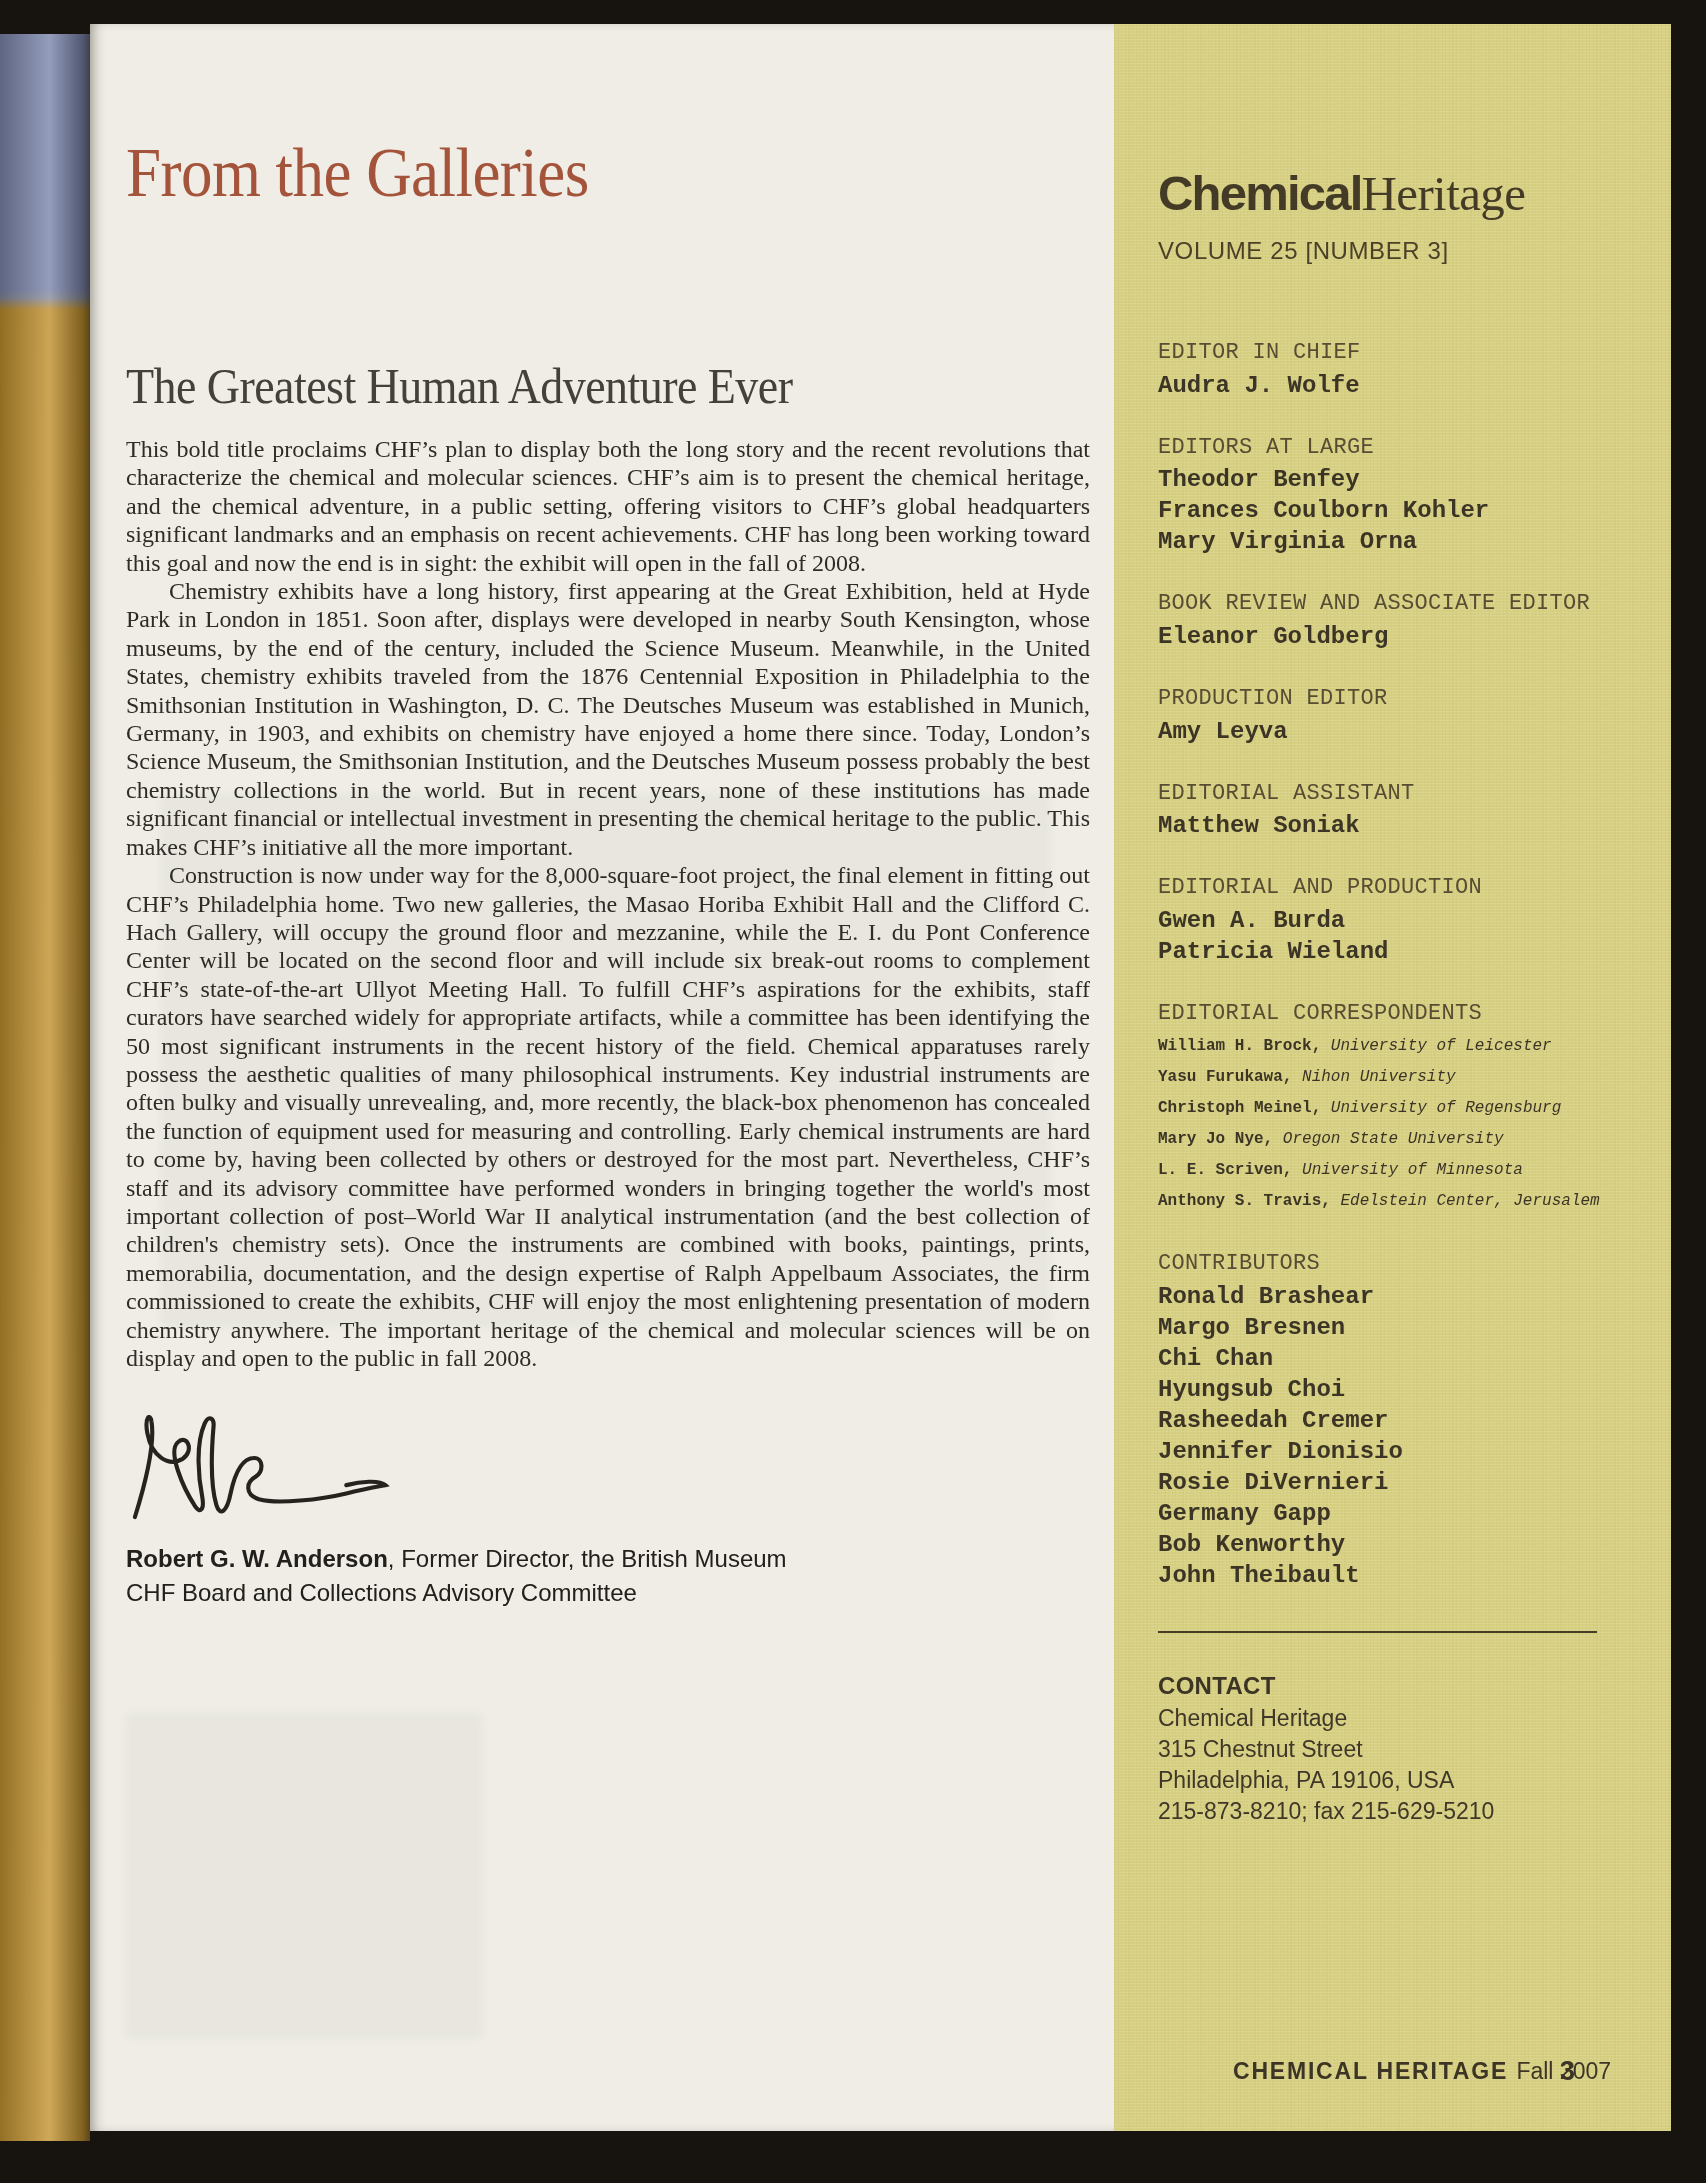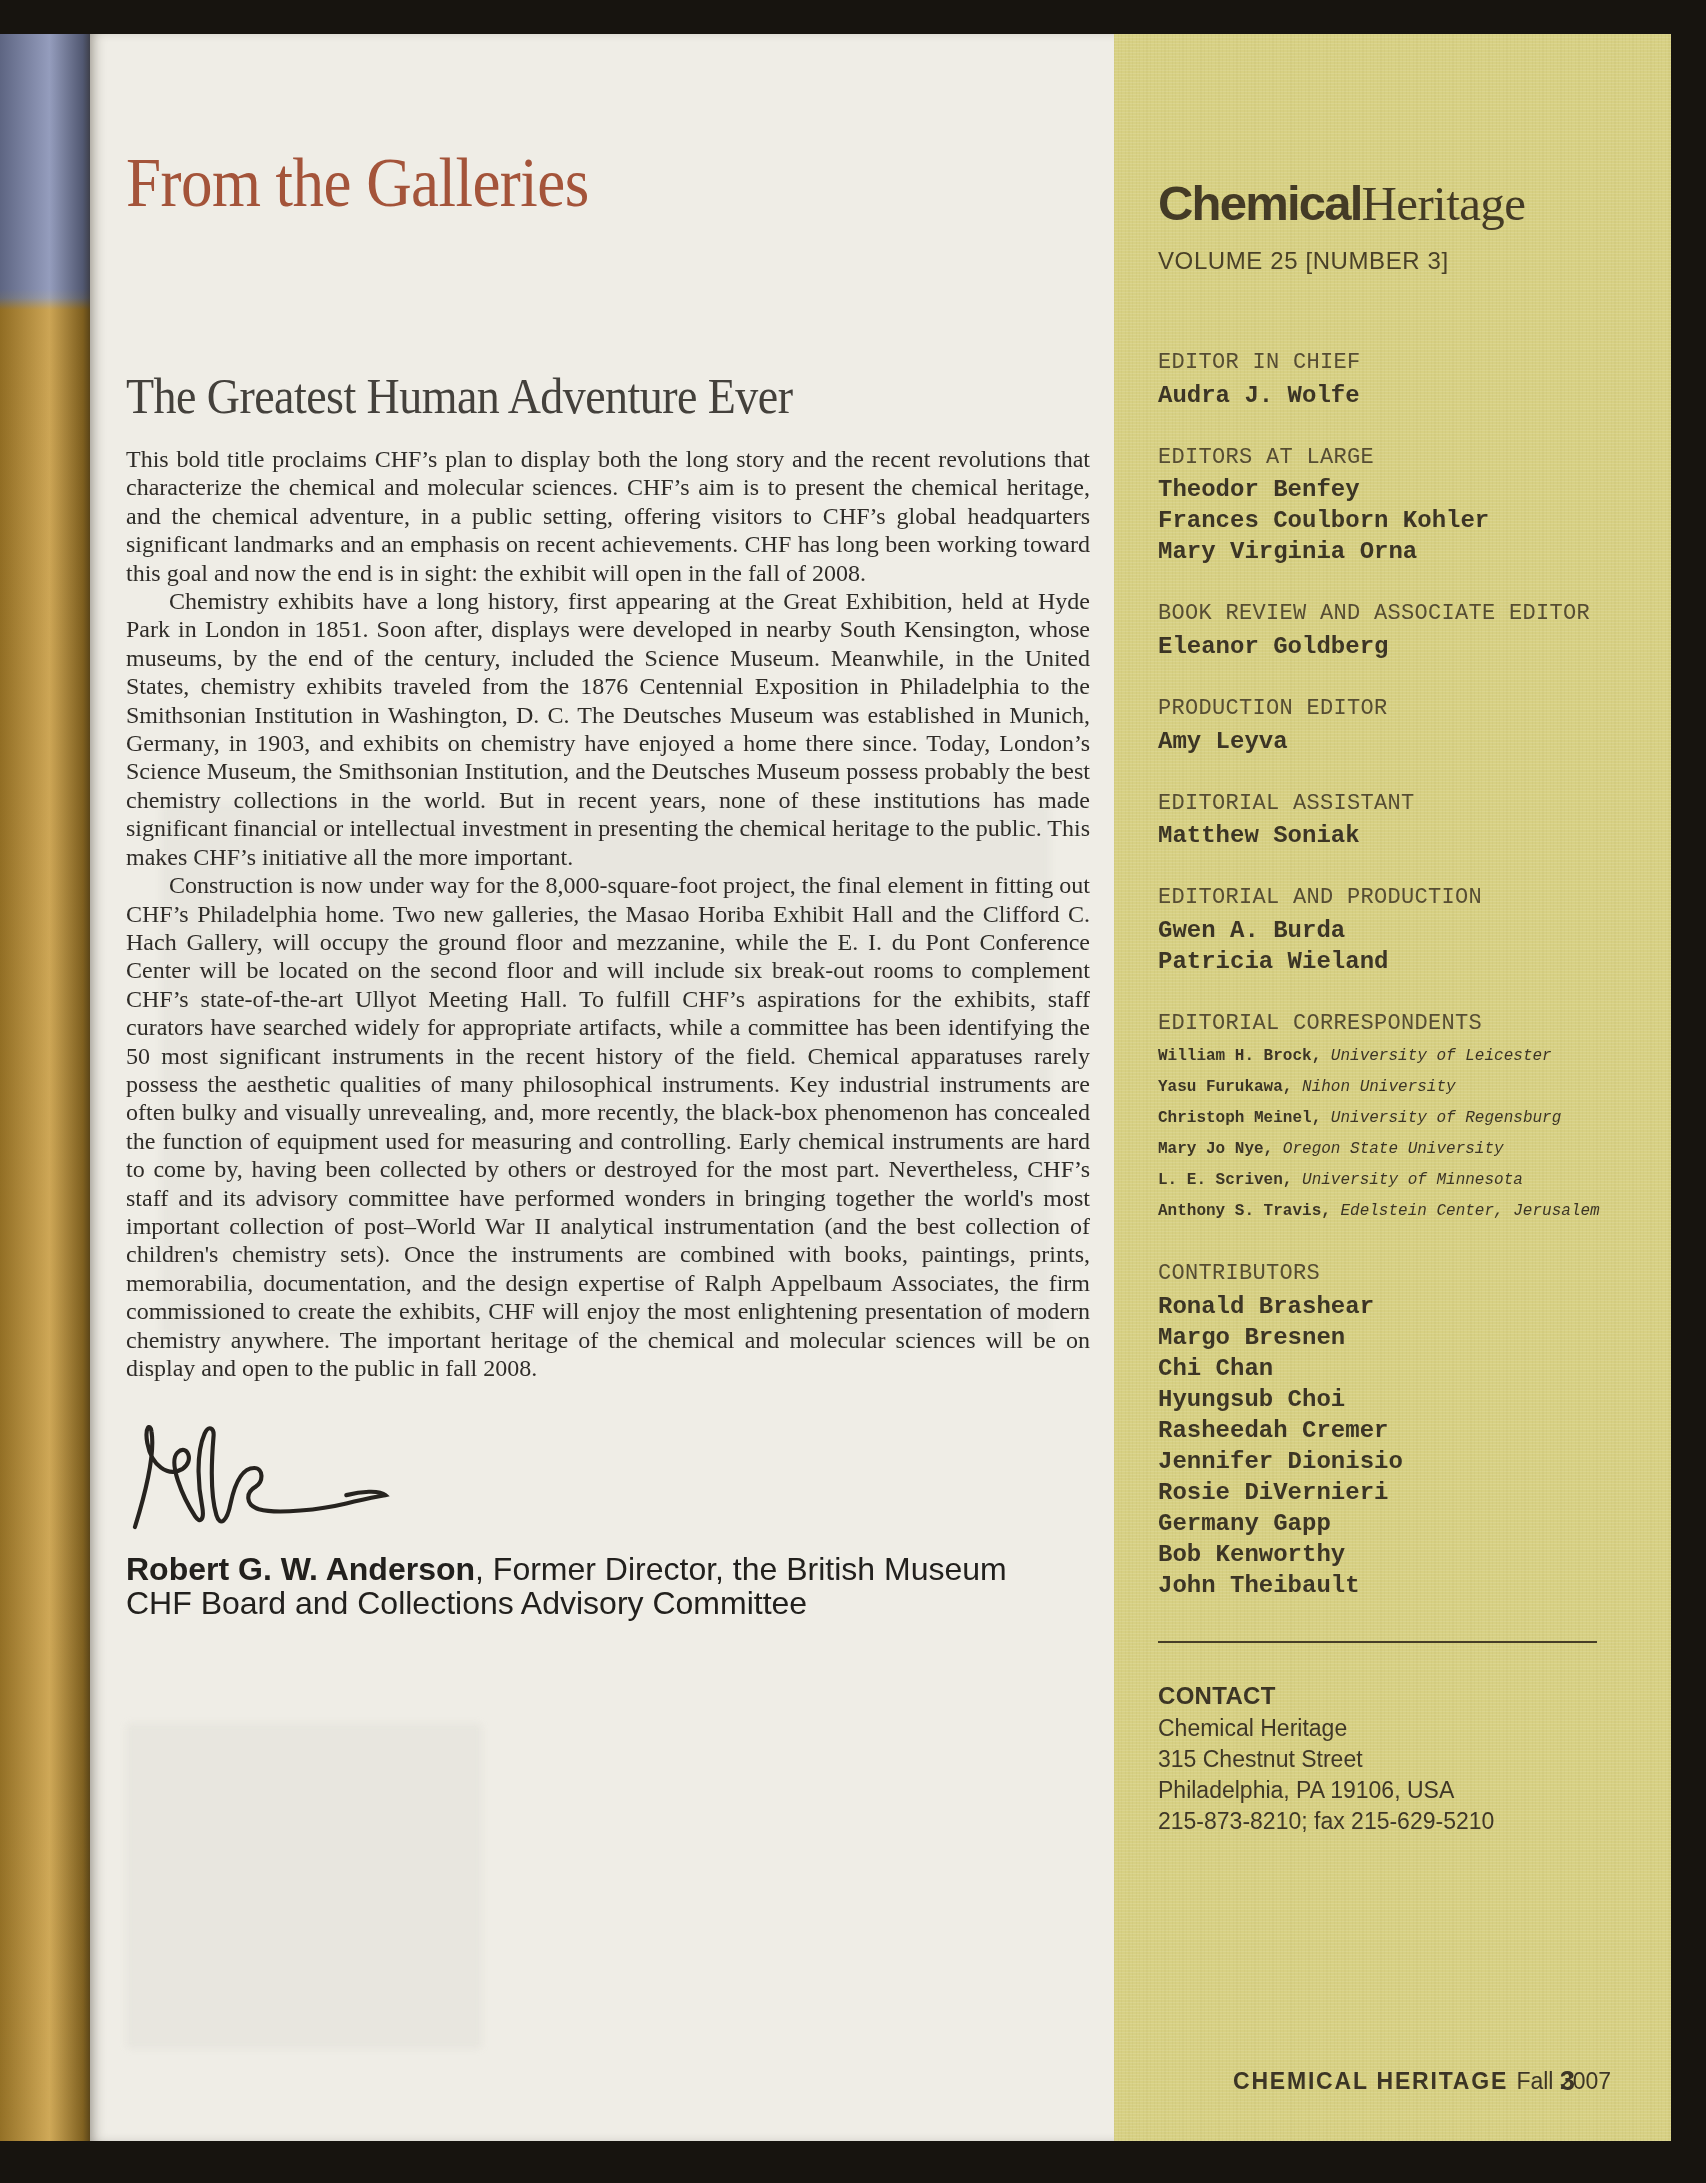"From the Galleries" #paper { top: 34px -> 24px }
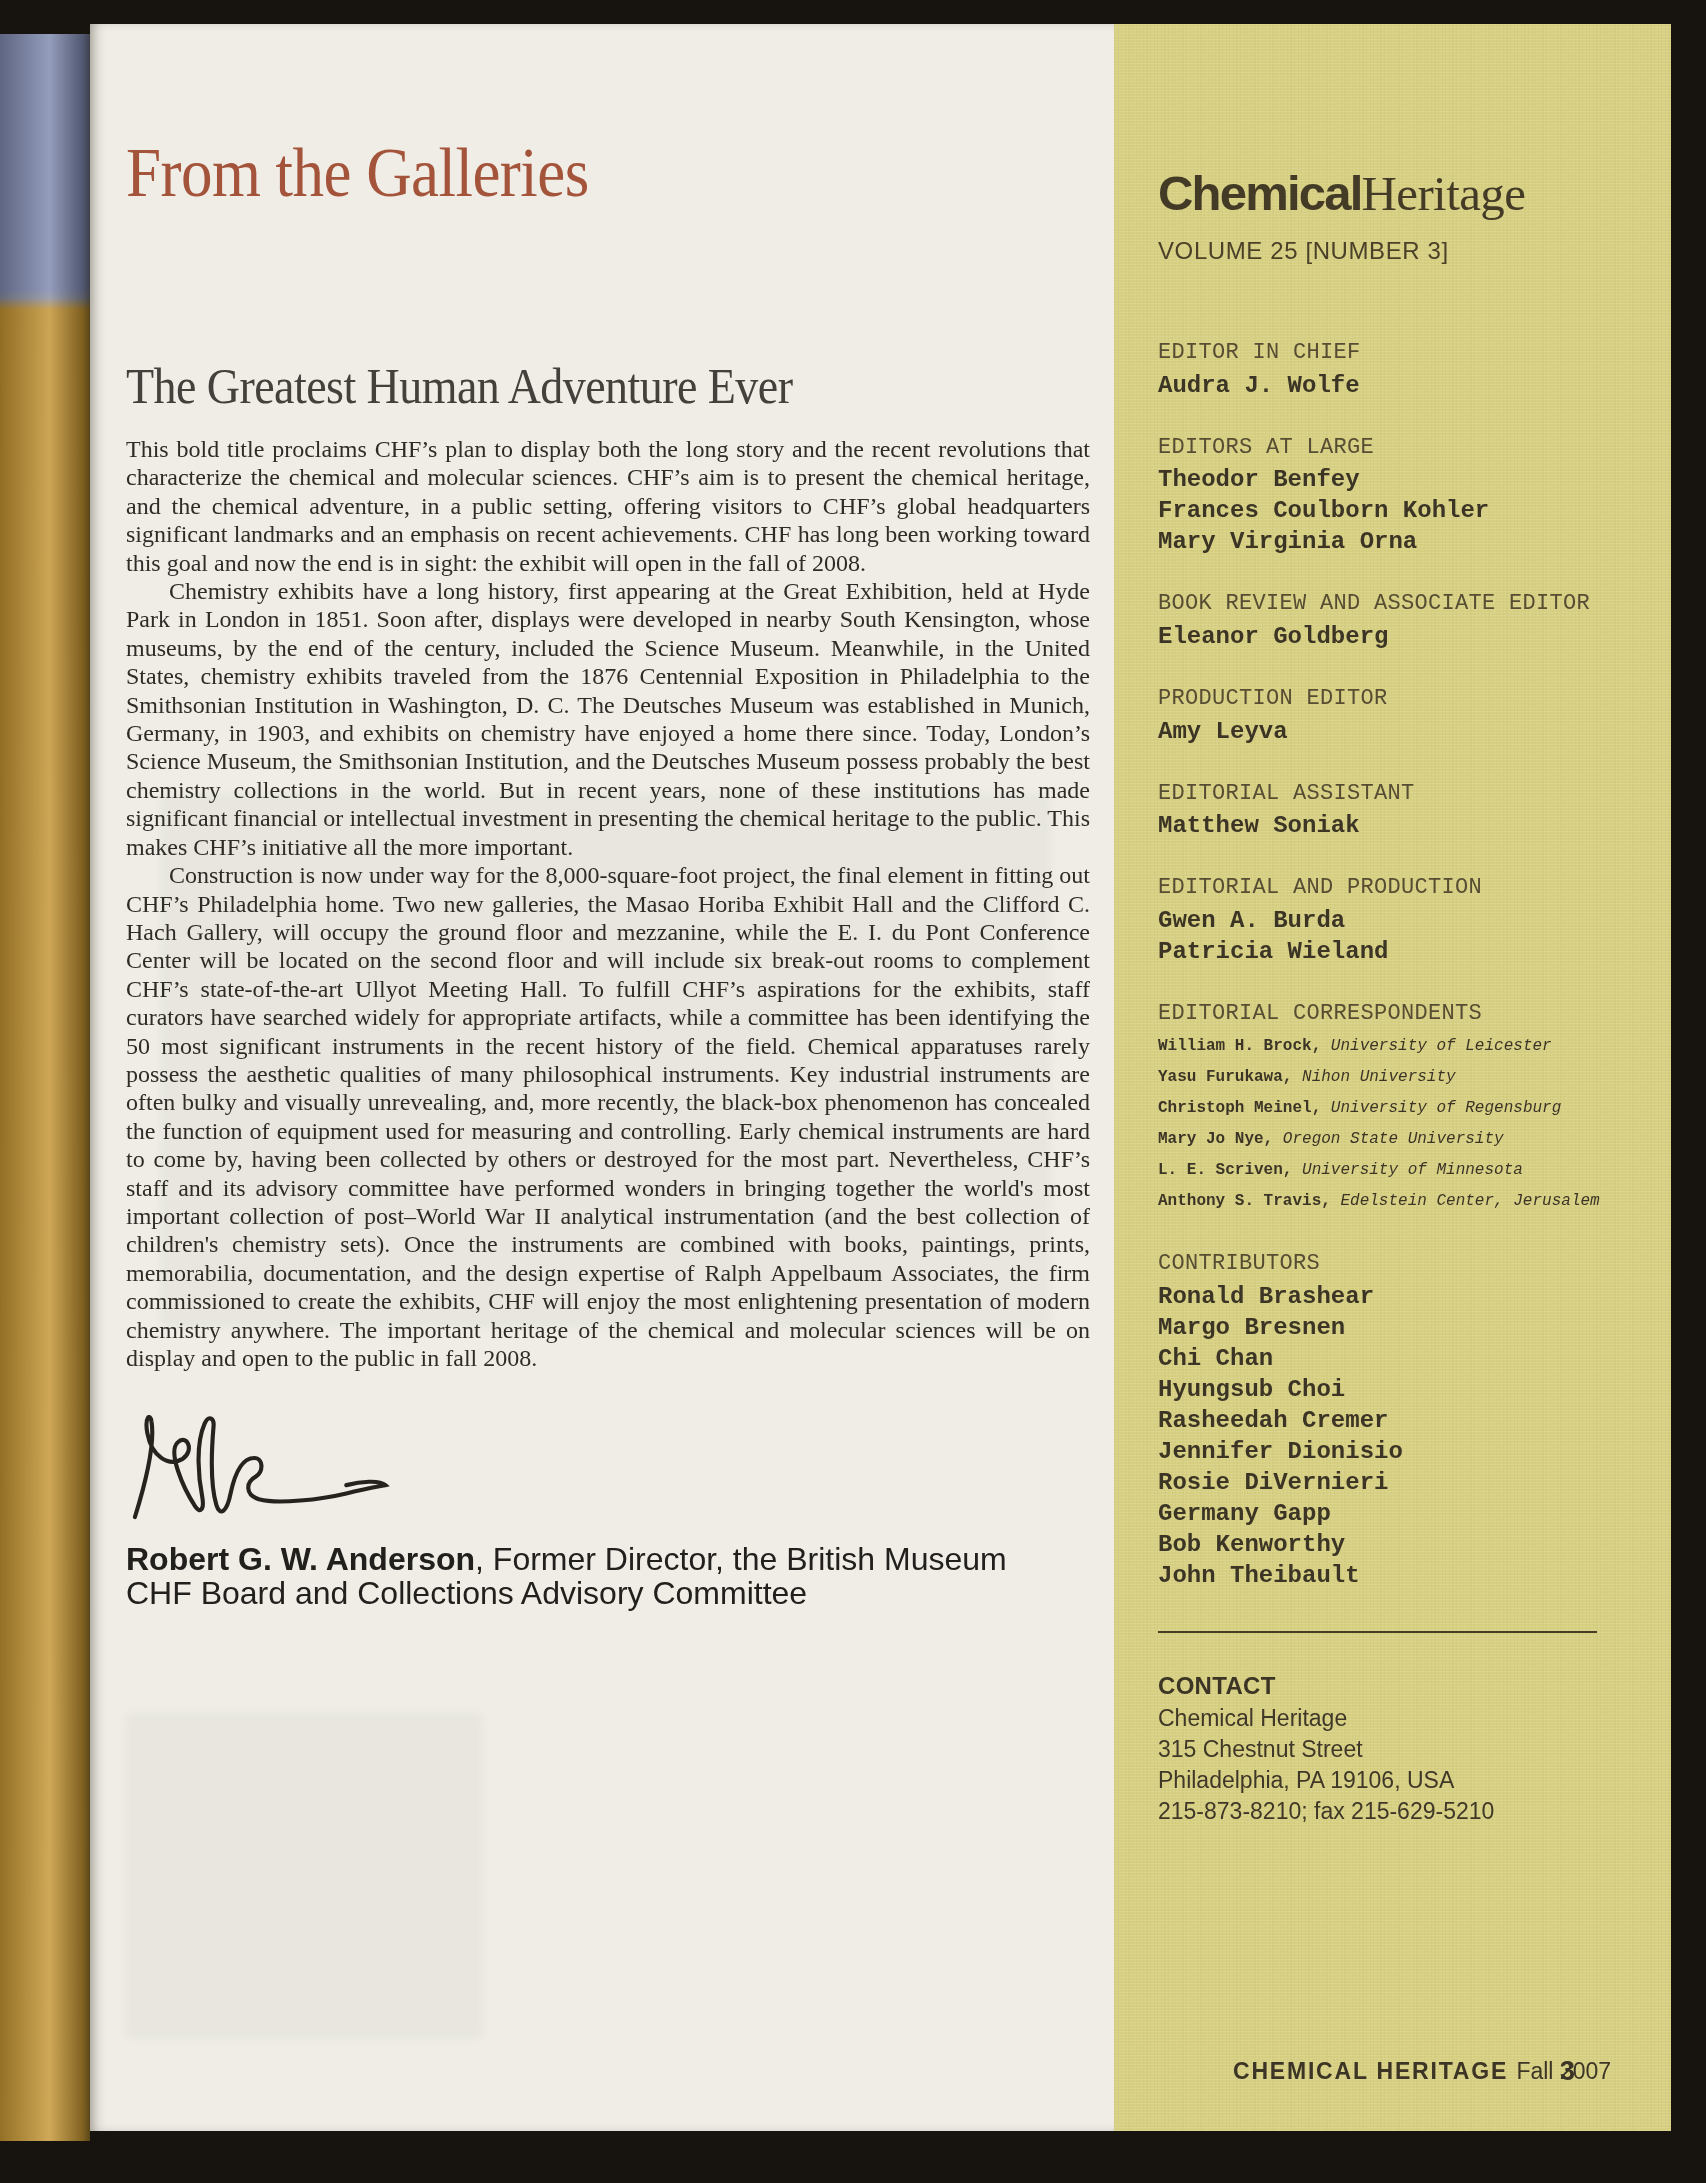"Robert G. W. Anderson, Former" .byline { font-size: 32px -> 24px }
